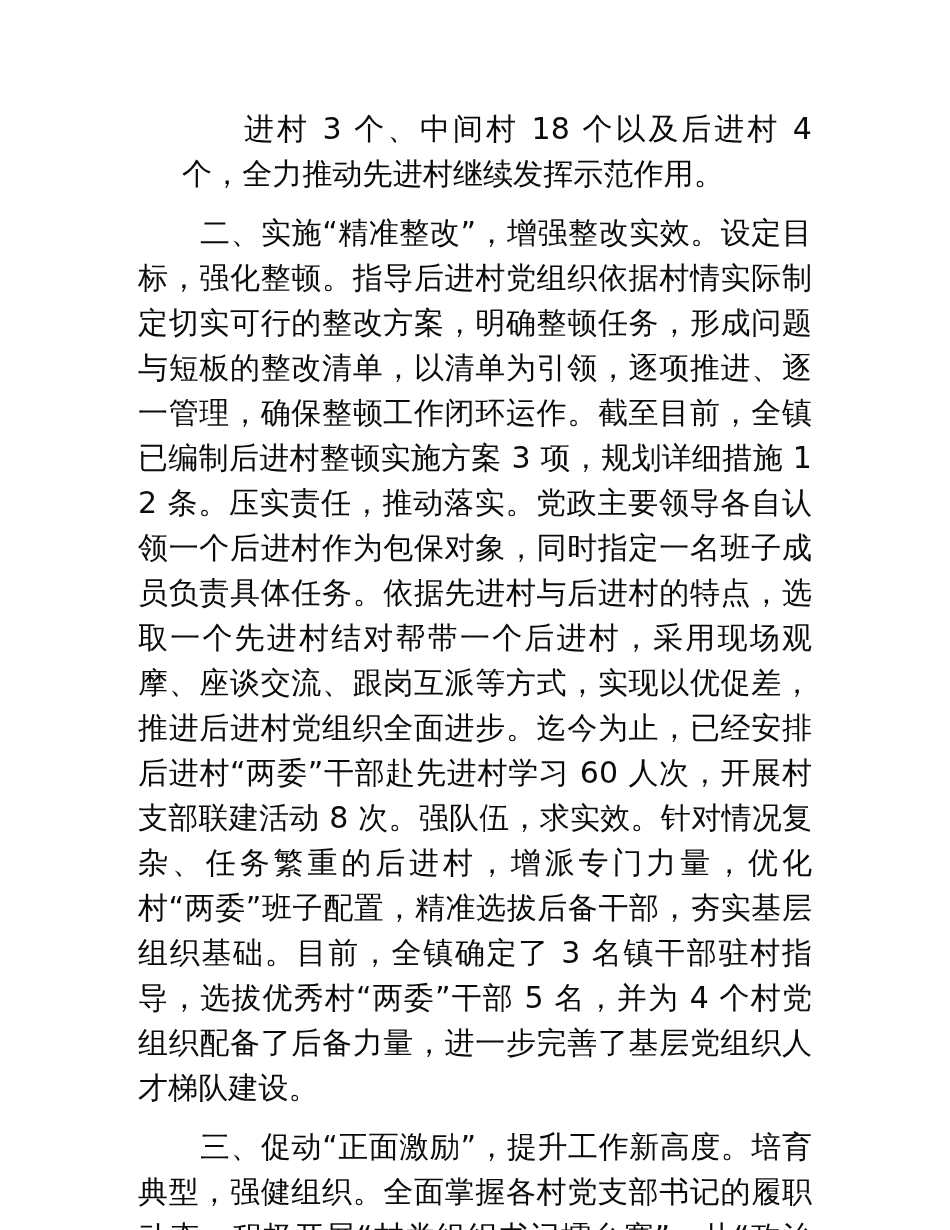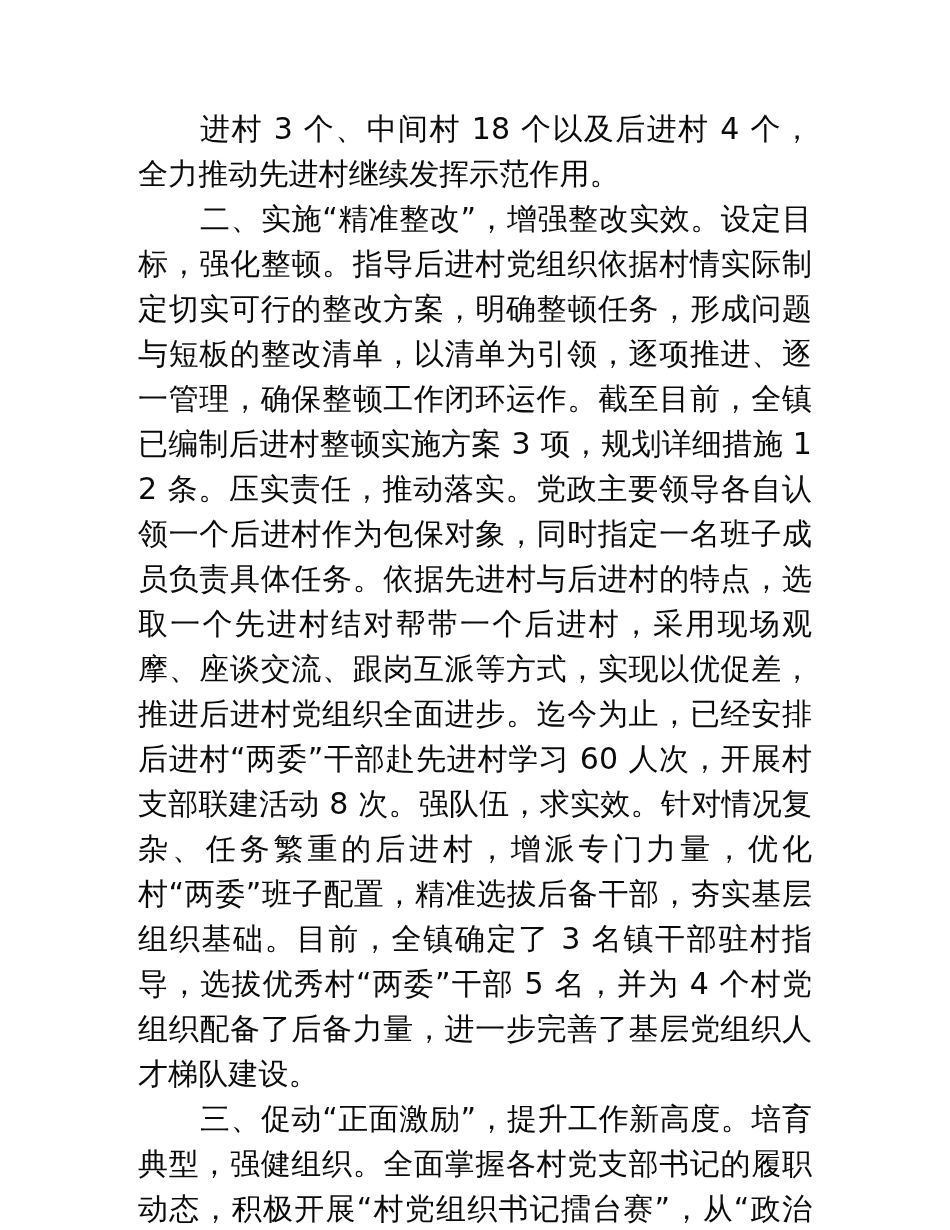"进村 3 个、中间村 18 个以及后进村" .para.cont { margin-left: none -> 44px }
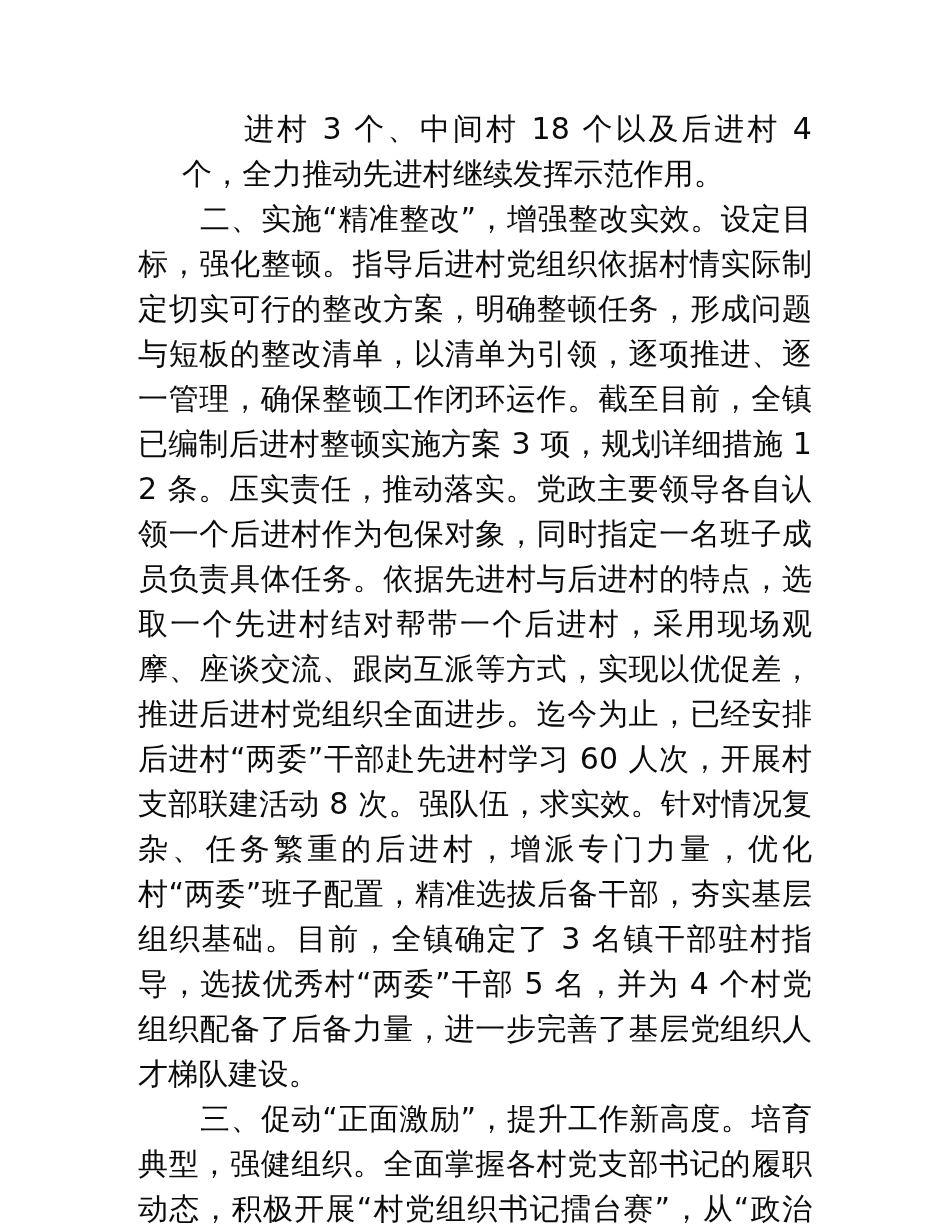"二、实施“精准整改”，增强整改实效。设定目标，强化整顿。指导后进村党组织依据村情" .para + .para { margin-top: none -> 14px }
